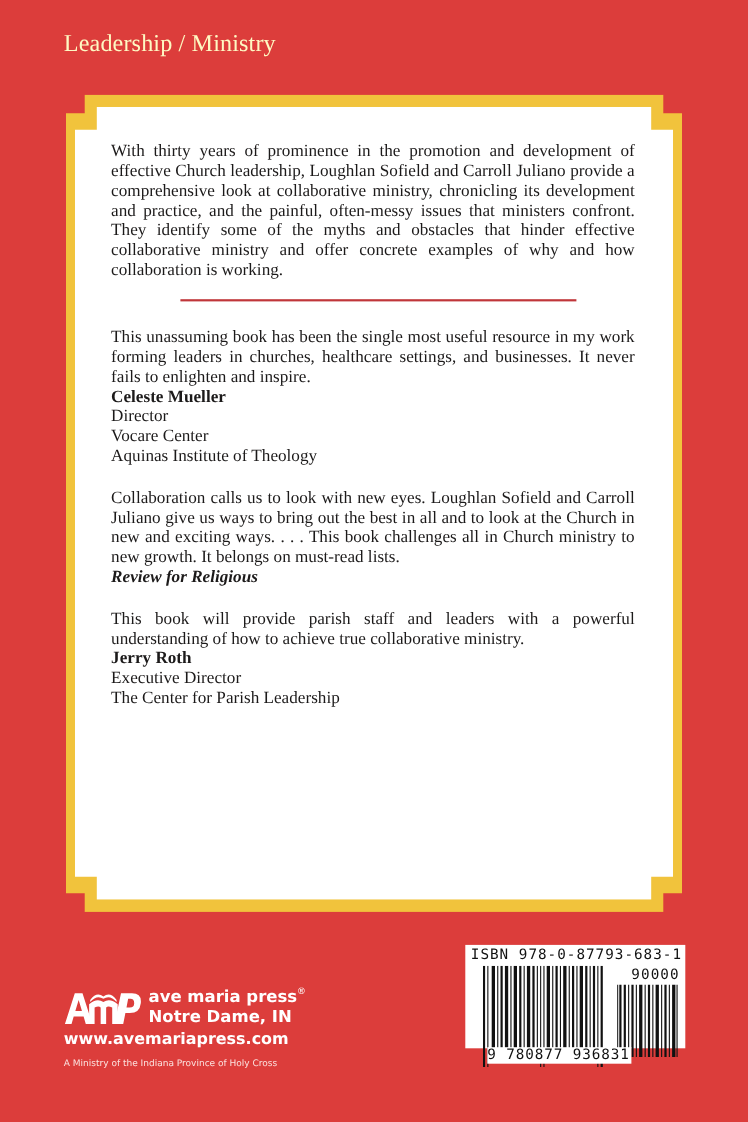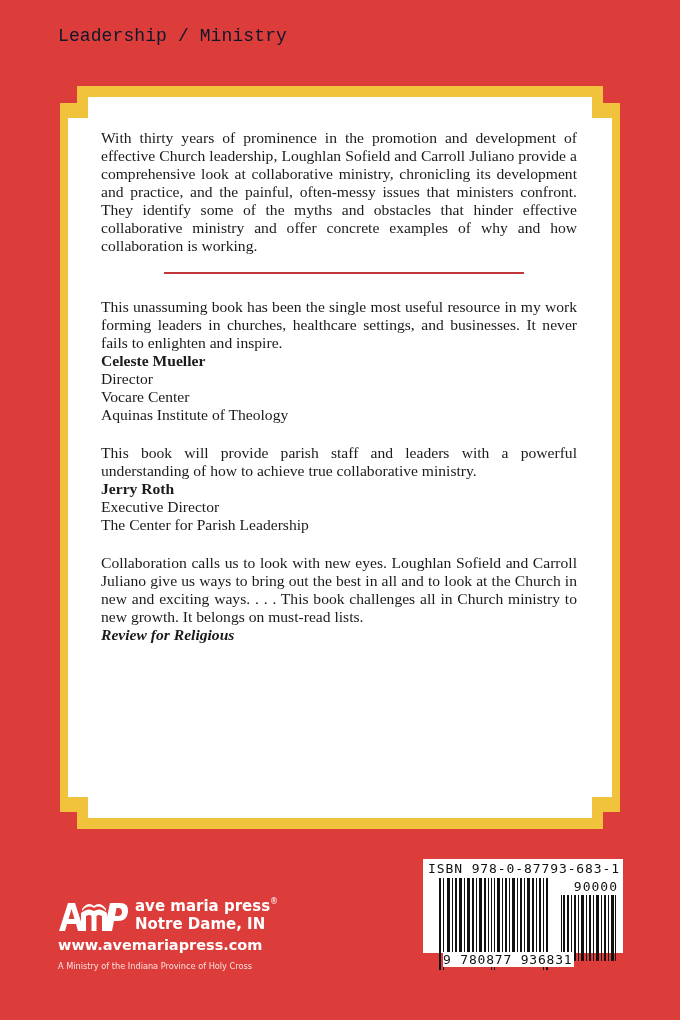"Leadership / Ministry" .category { color: #0f172a -> #fef9c3; font-family: Liberation Mono, monospace -> Liberation Serif, serif; font-size: 18px -> 22px }
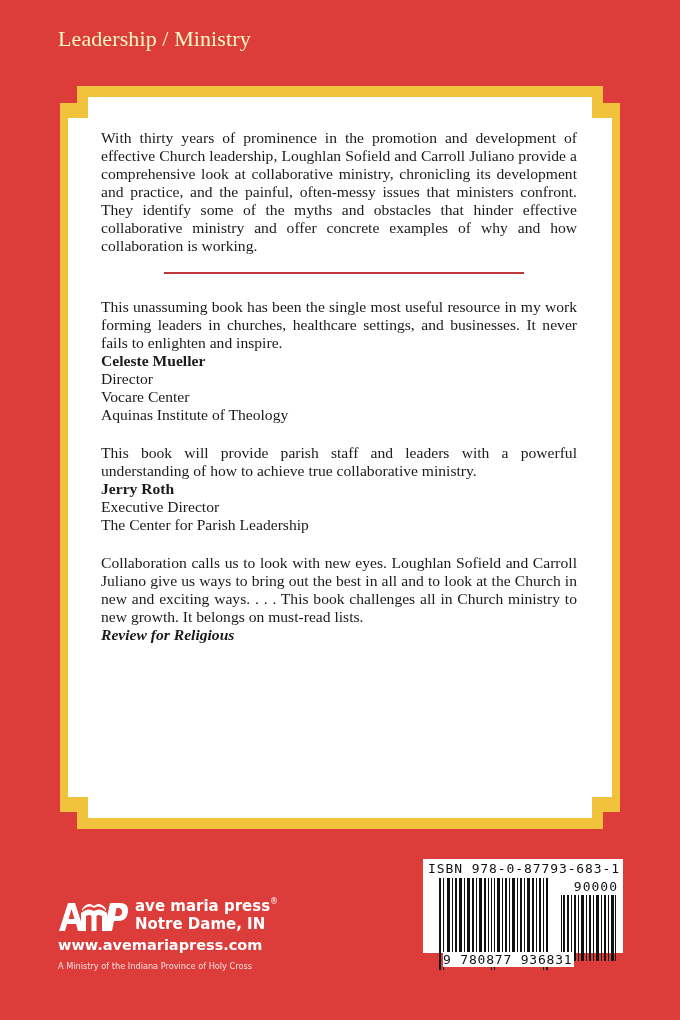"This book will provide parish" div.quote { order: before "Collaboration calls us to look" -> after "Collaboration calls us to look" }
